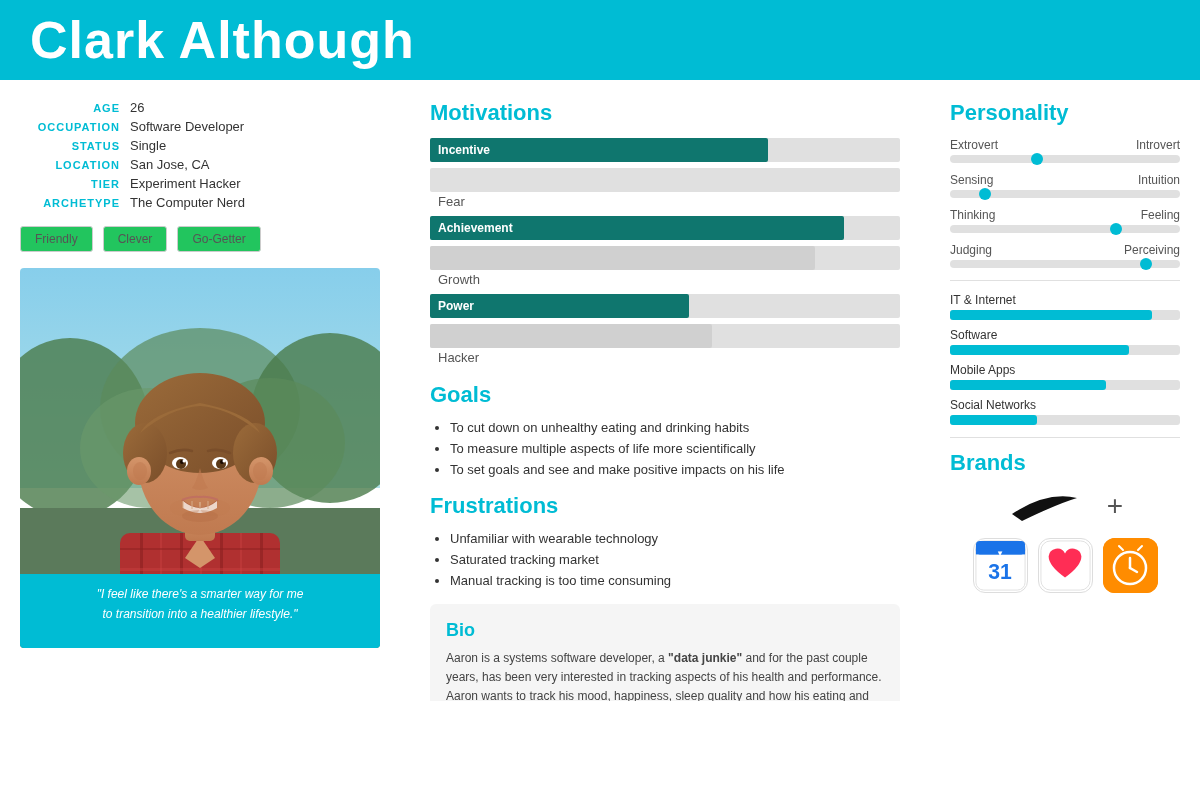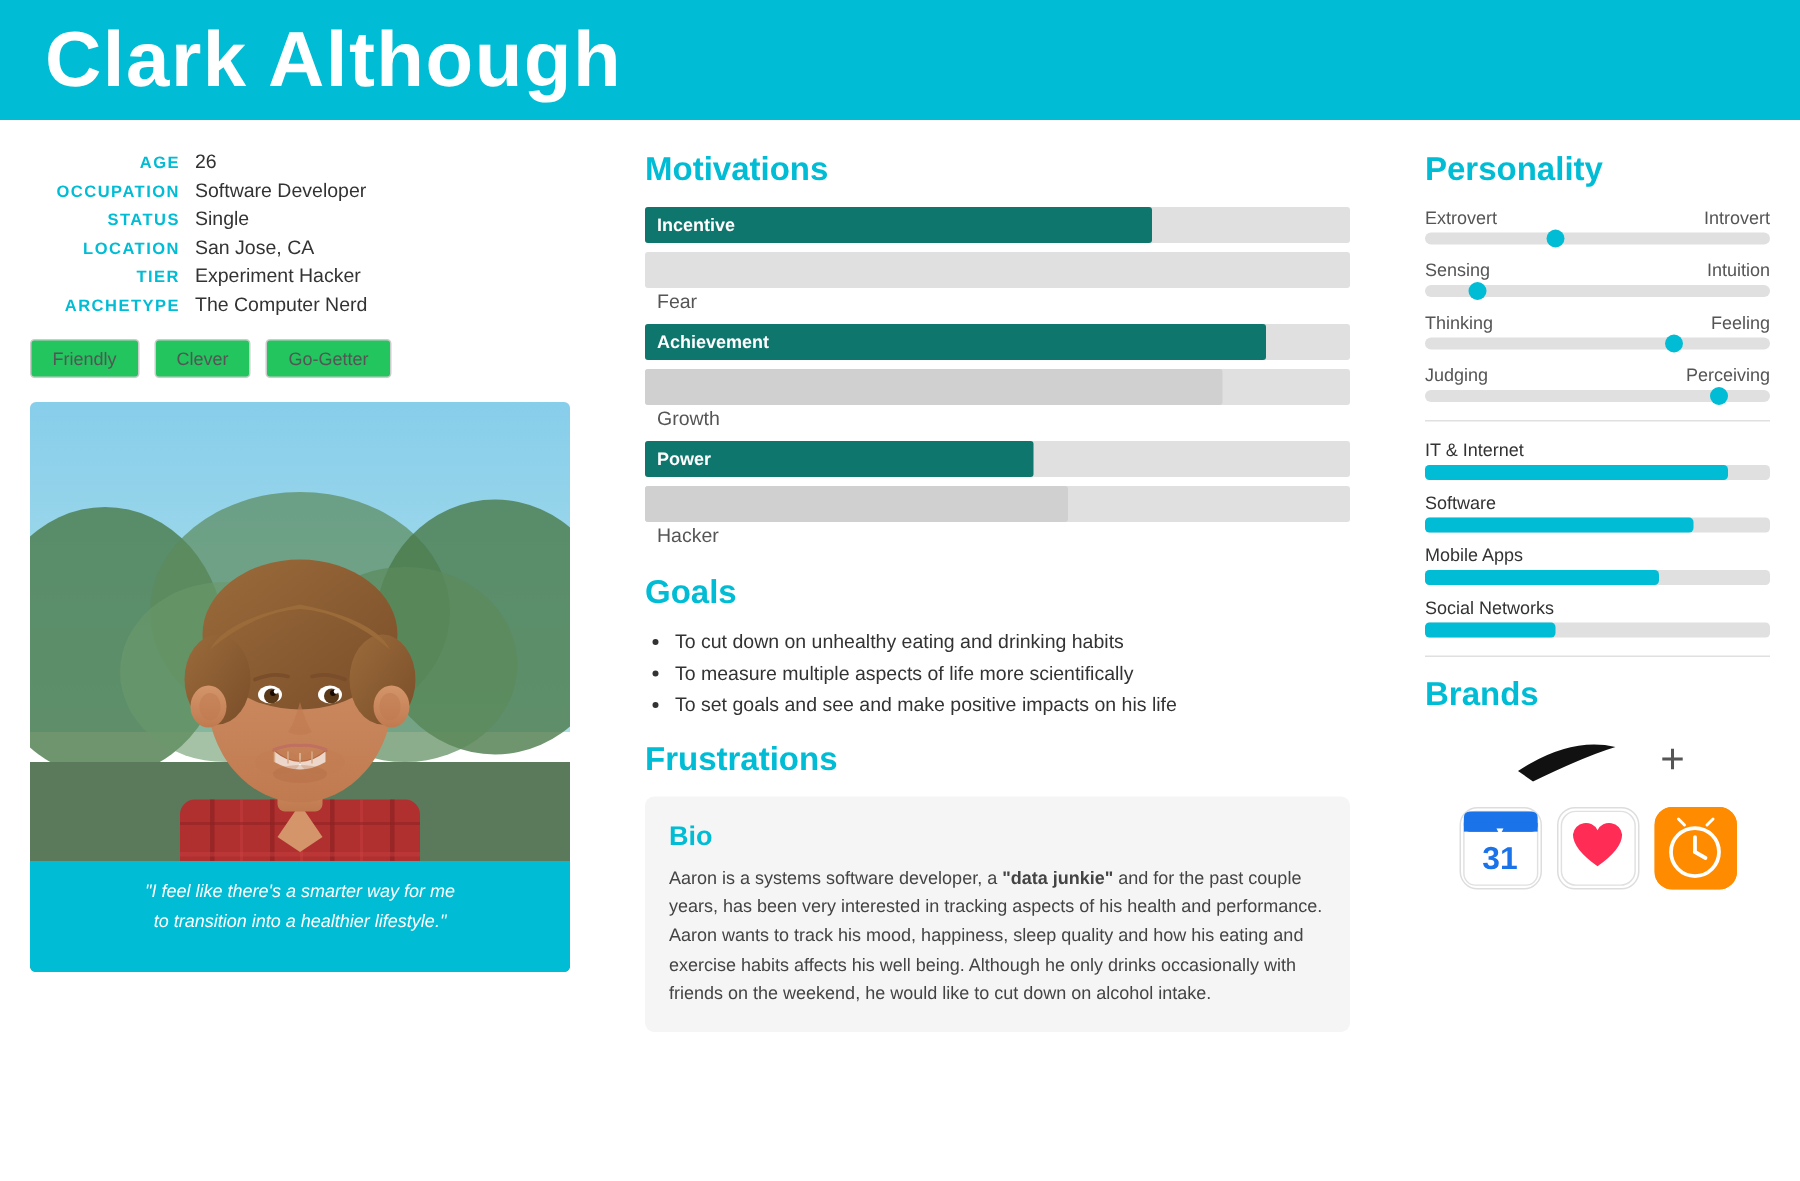"Unfamiliar with wearable technology" ul.bullet-list { html: none -> <ul> <li>Unfamiliar with wearable technology</li> <li>Saturated tracking market</li> <li>Manual tracking is too time consuming</li> </ul> }
